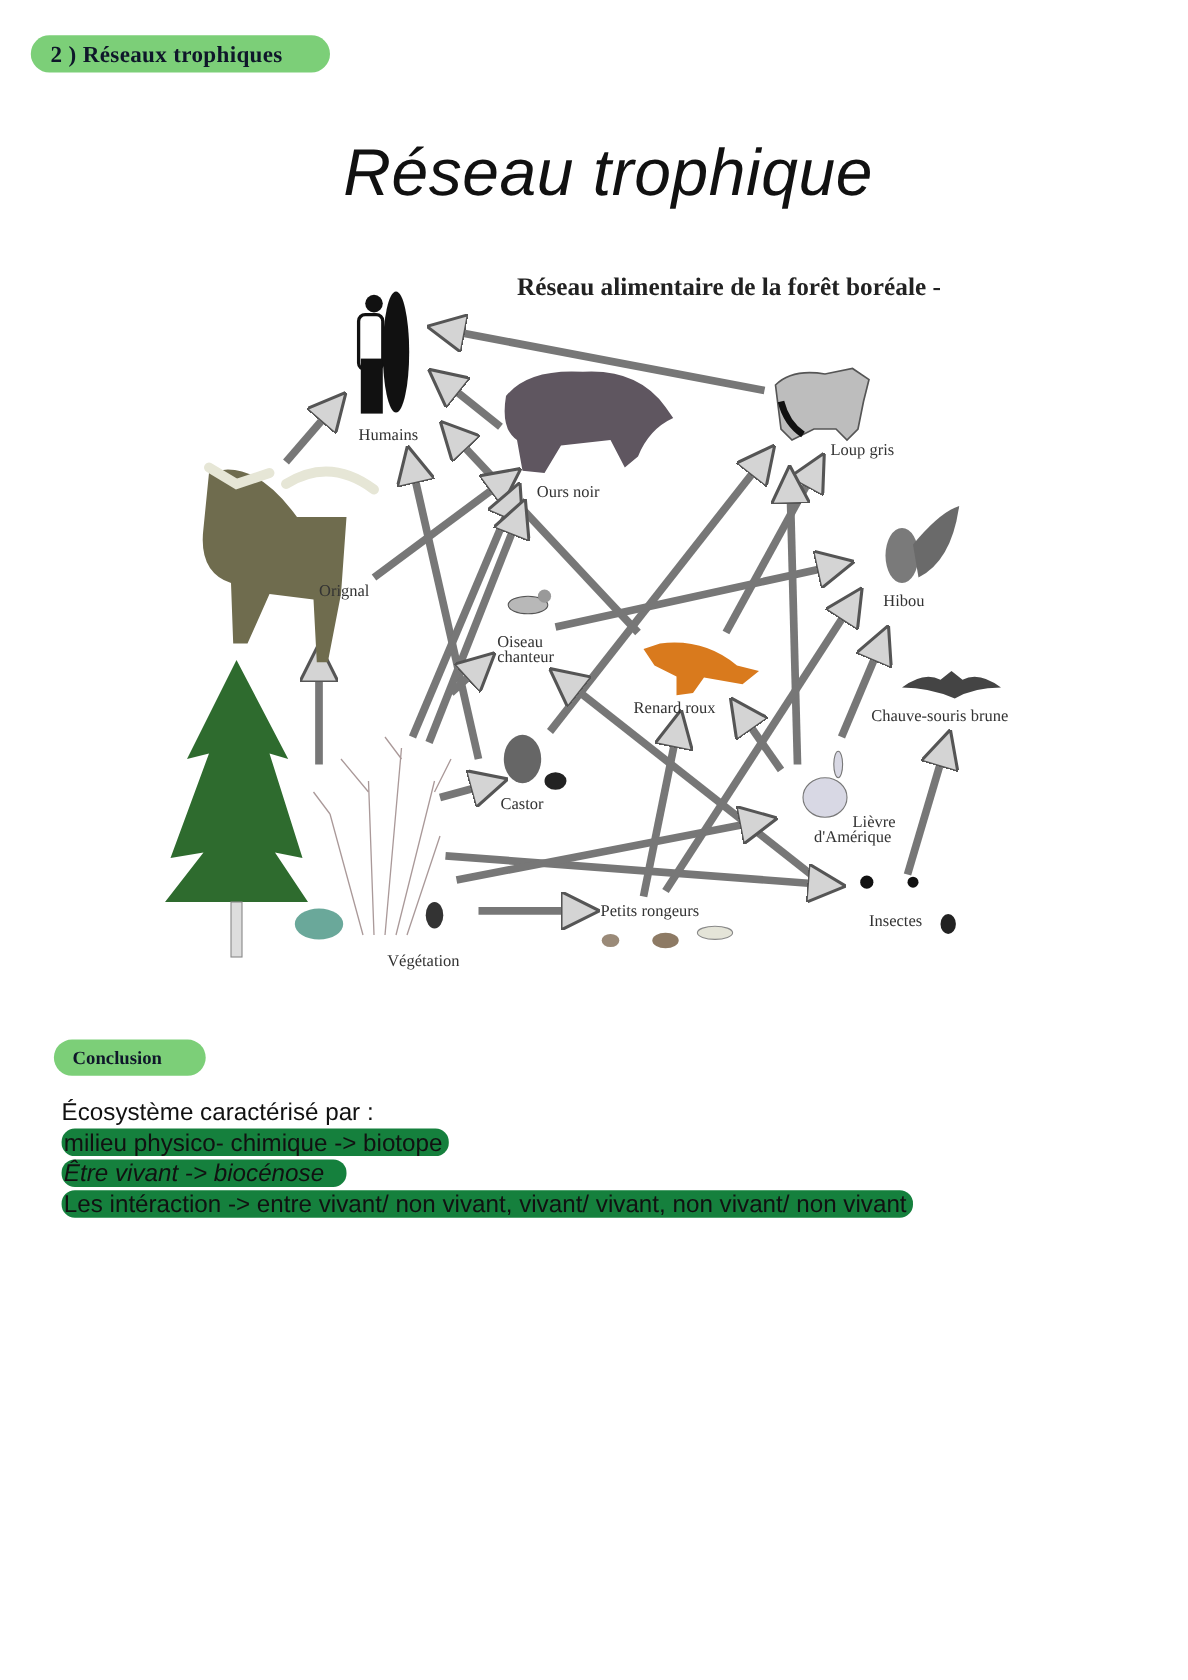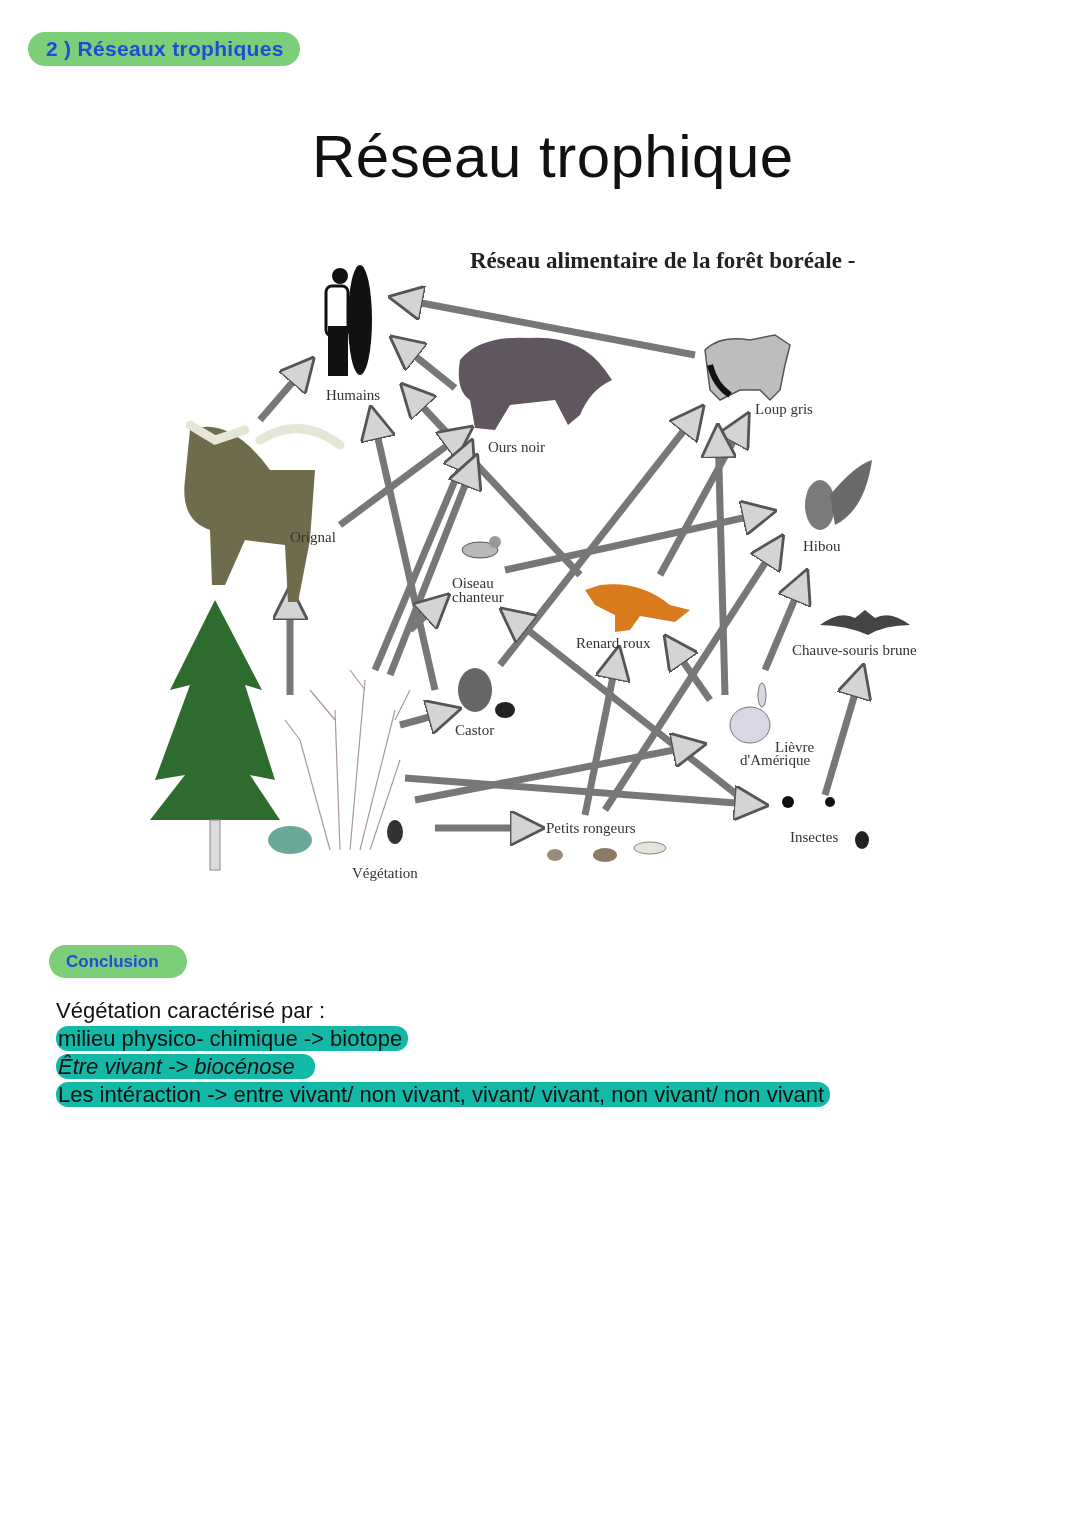"2 ) Réseaux trophiques" .pill { color: #1d4ed8 -> #0f172a; font-family: Liberation Sans, sans-serif -> Liberation Serif, serif }
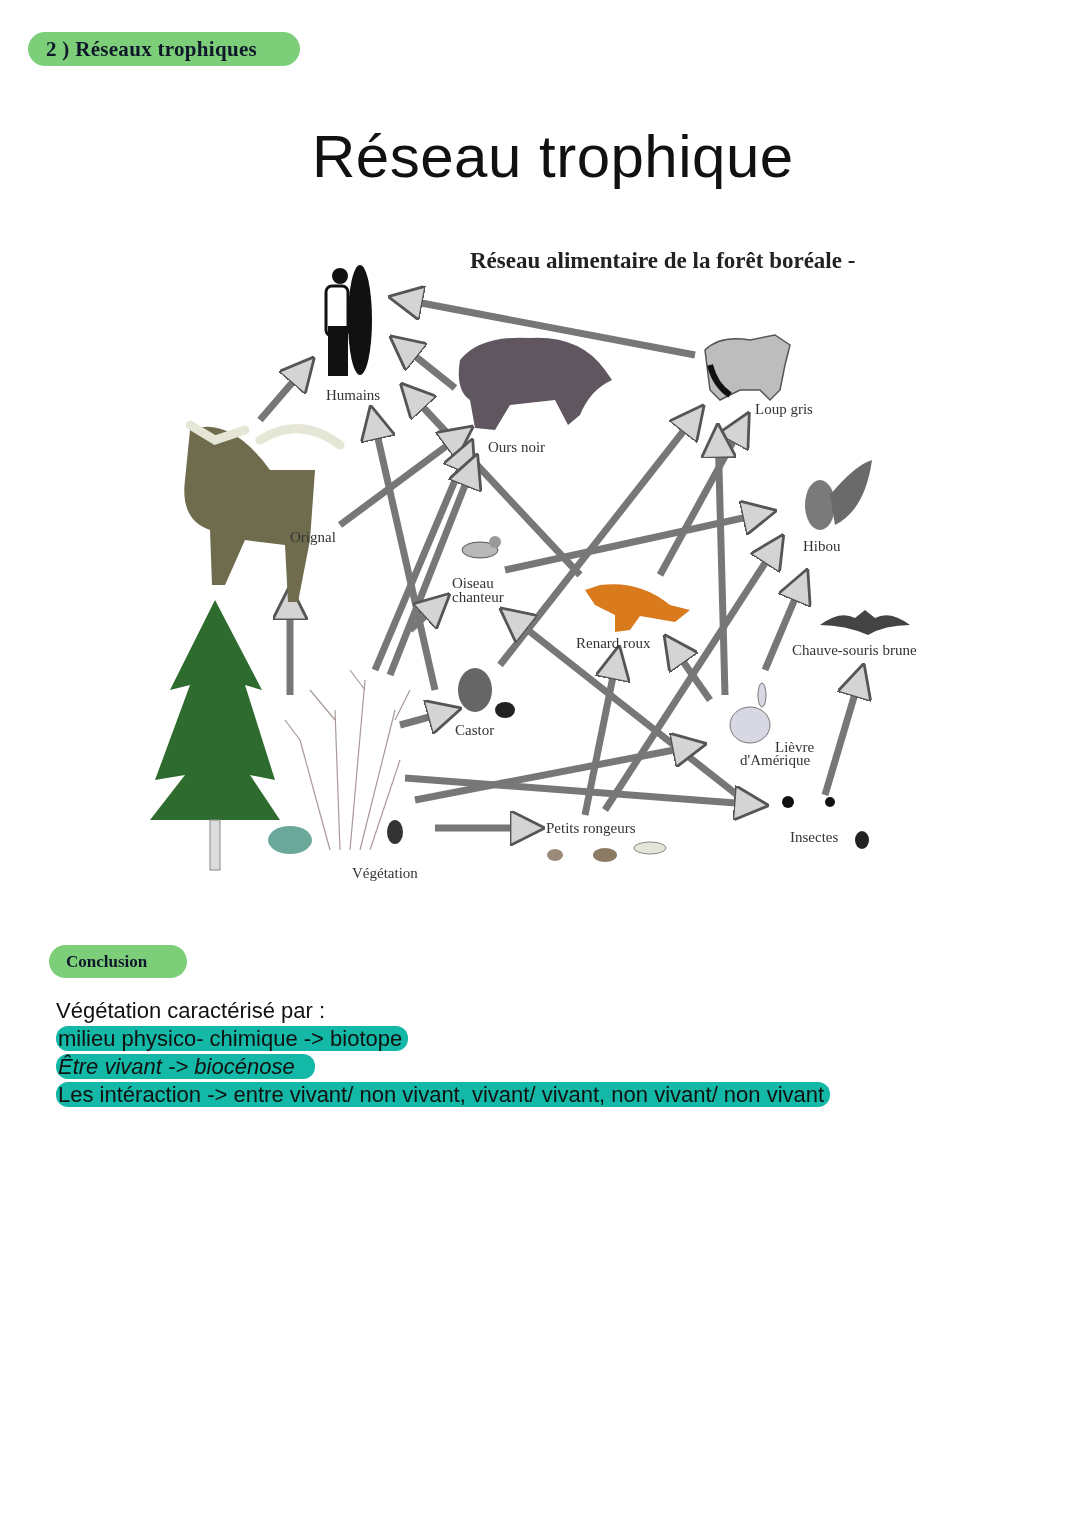"Réseau trophique" #figure-title { font-style: none -> italic }
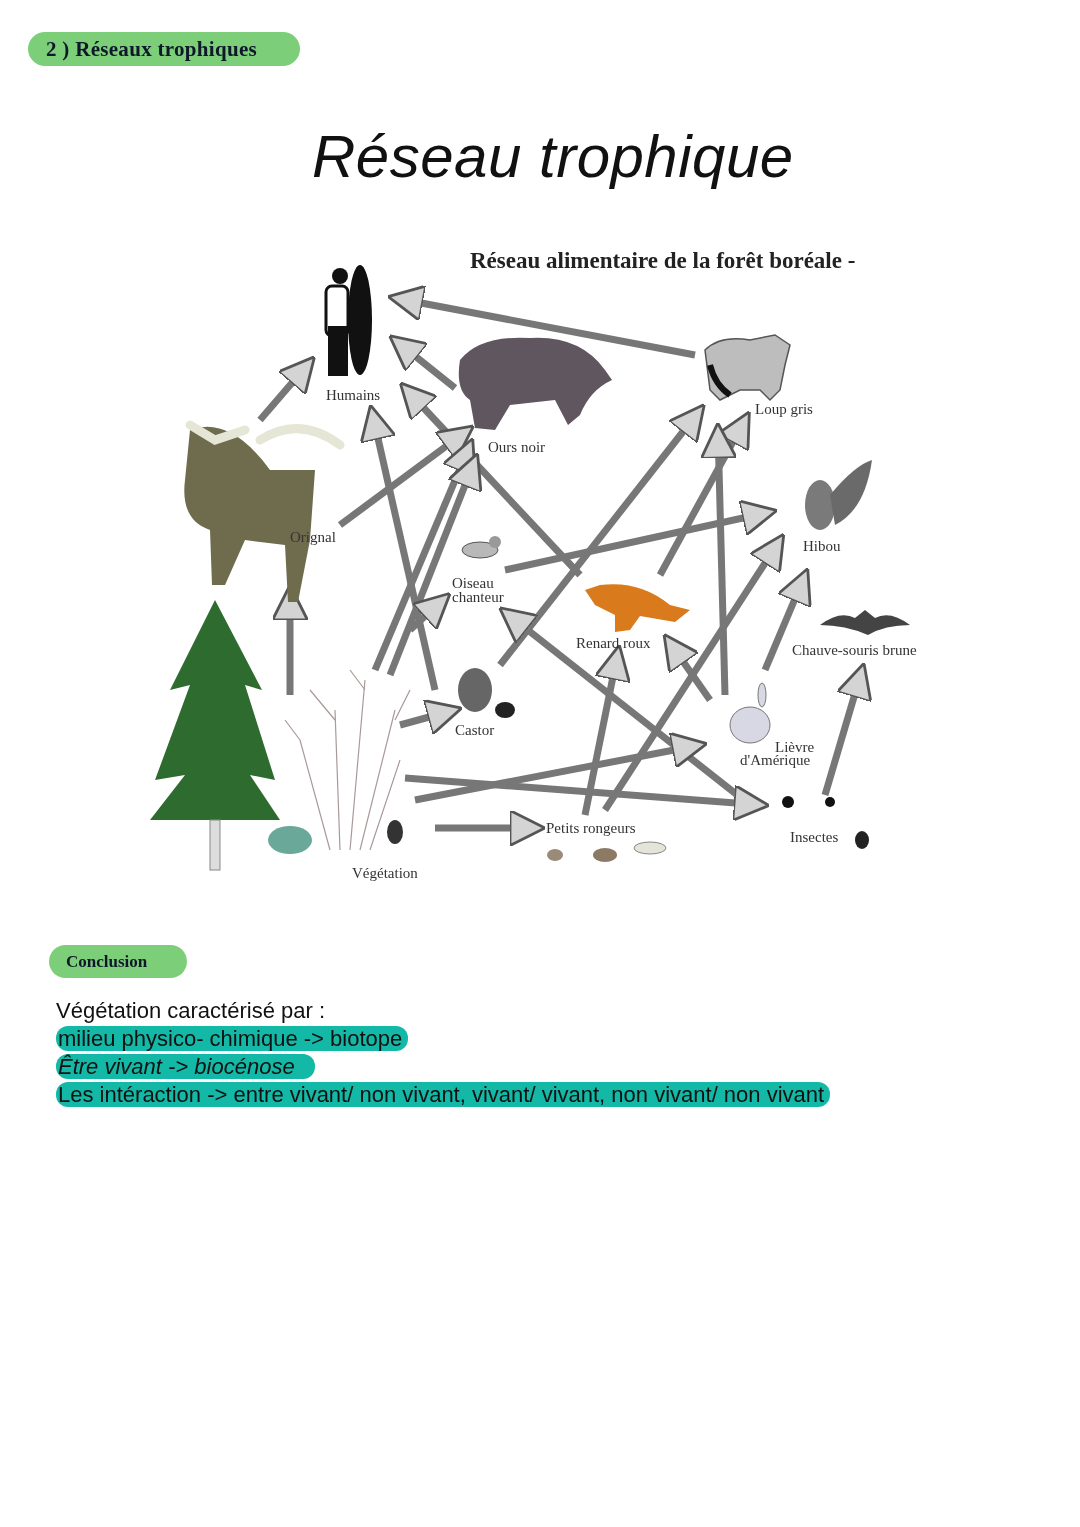"Végétation caractérisé par :" div.conc { text: Végétation -> Écosystème }
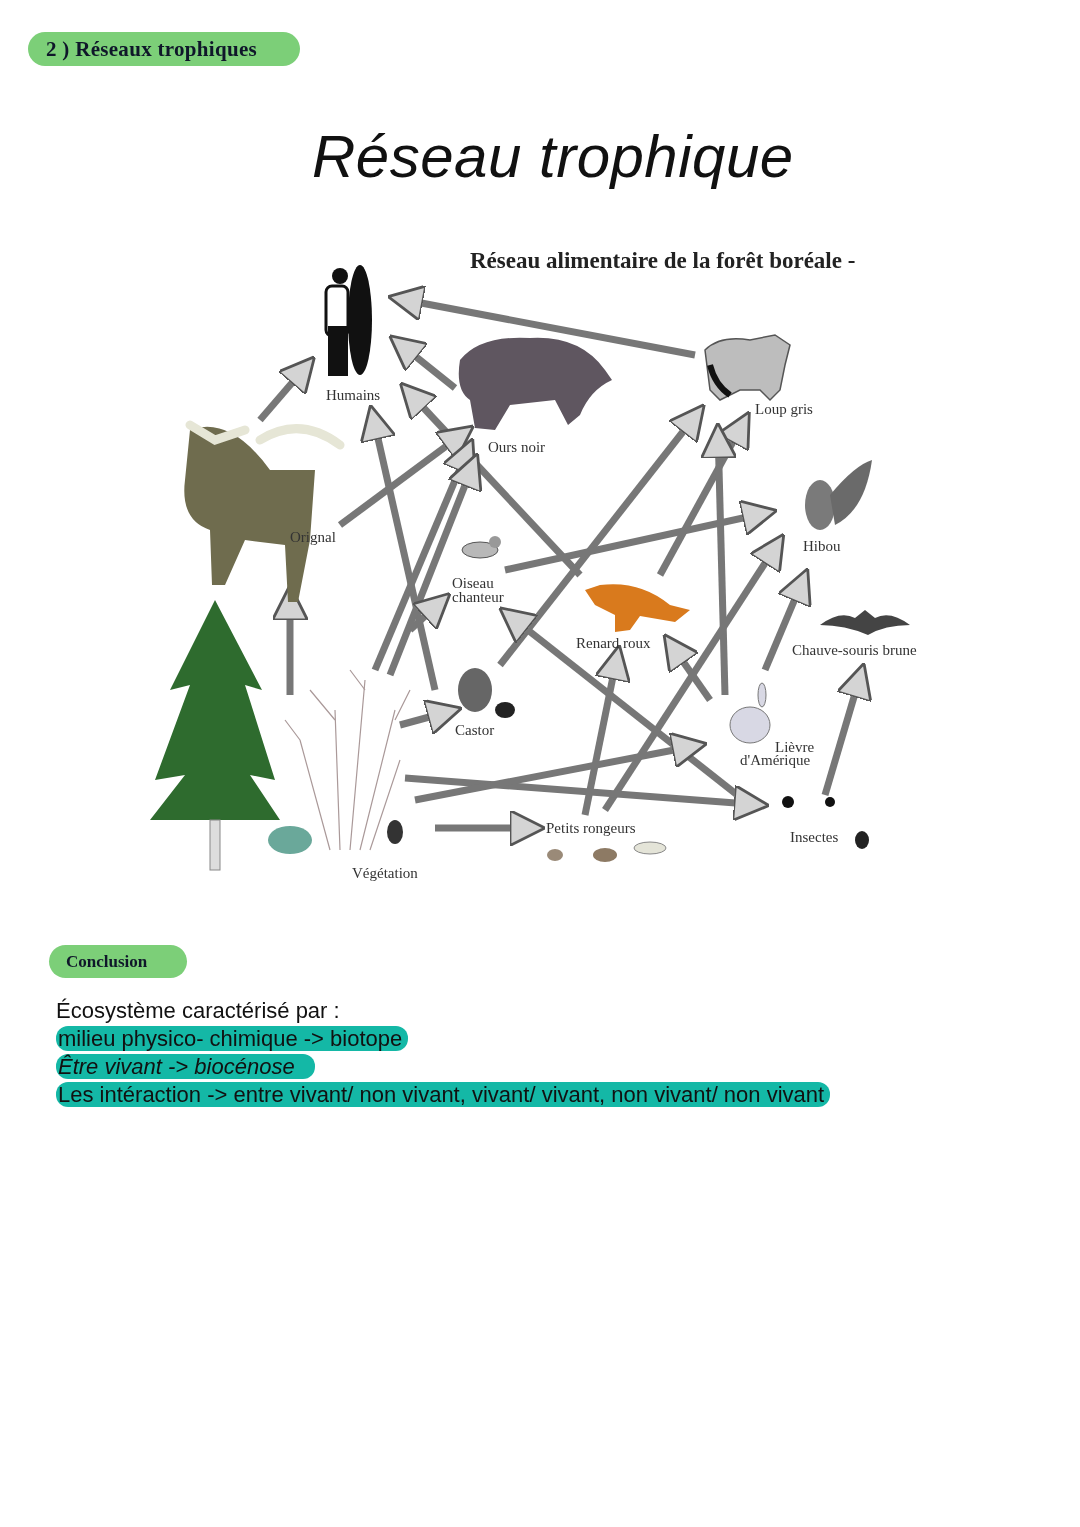"milieu physico- chimique -> biotope" .hl { background: #14b8a6 -> #15803d }
